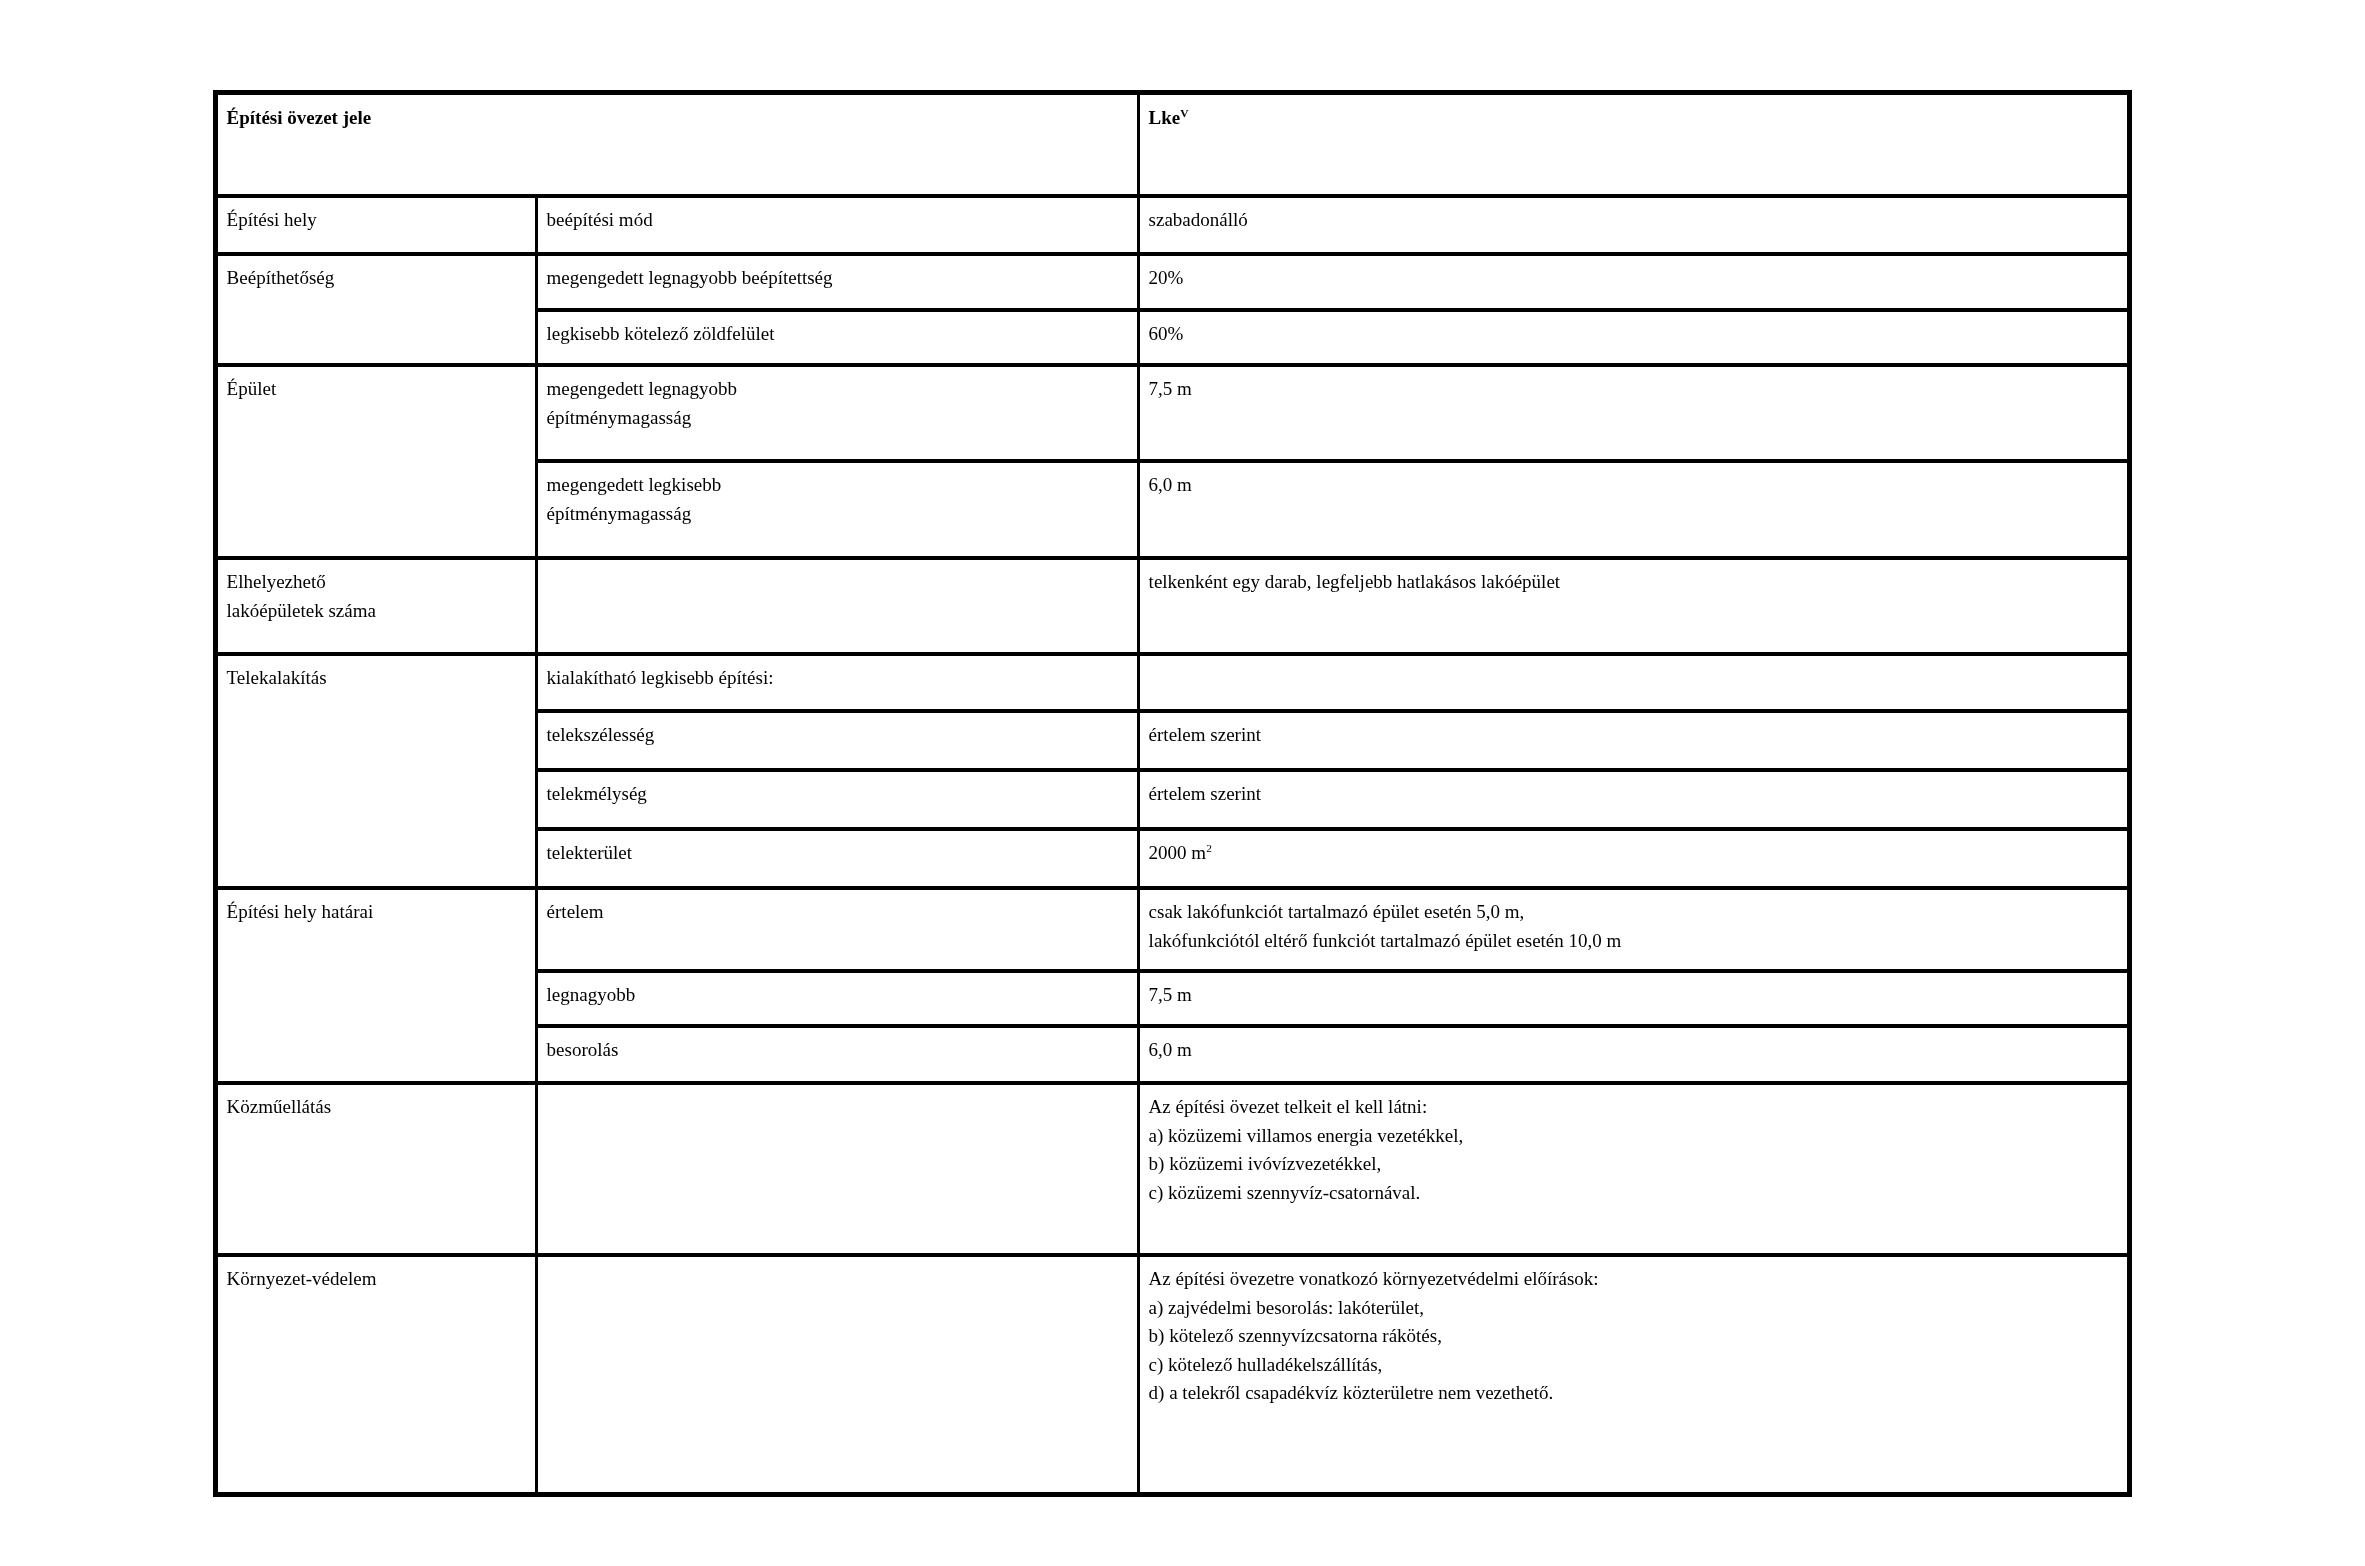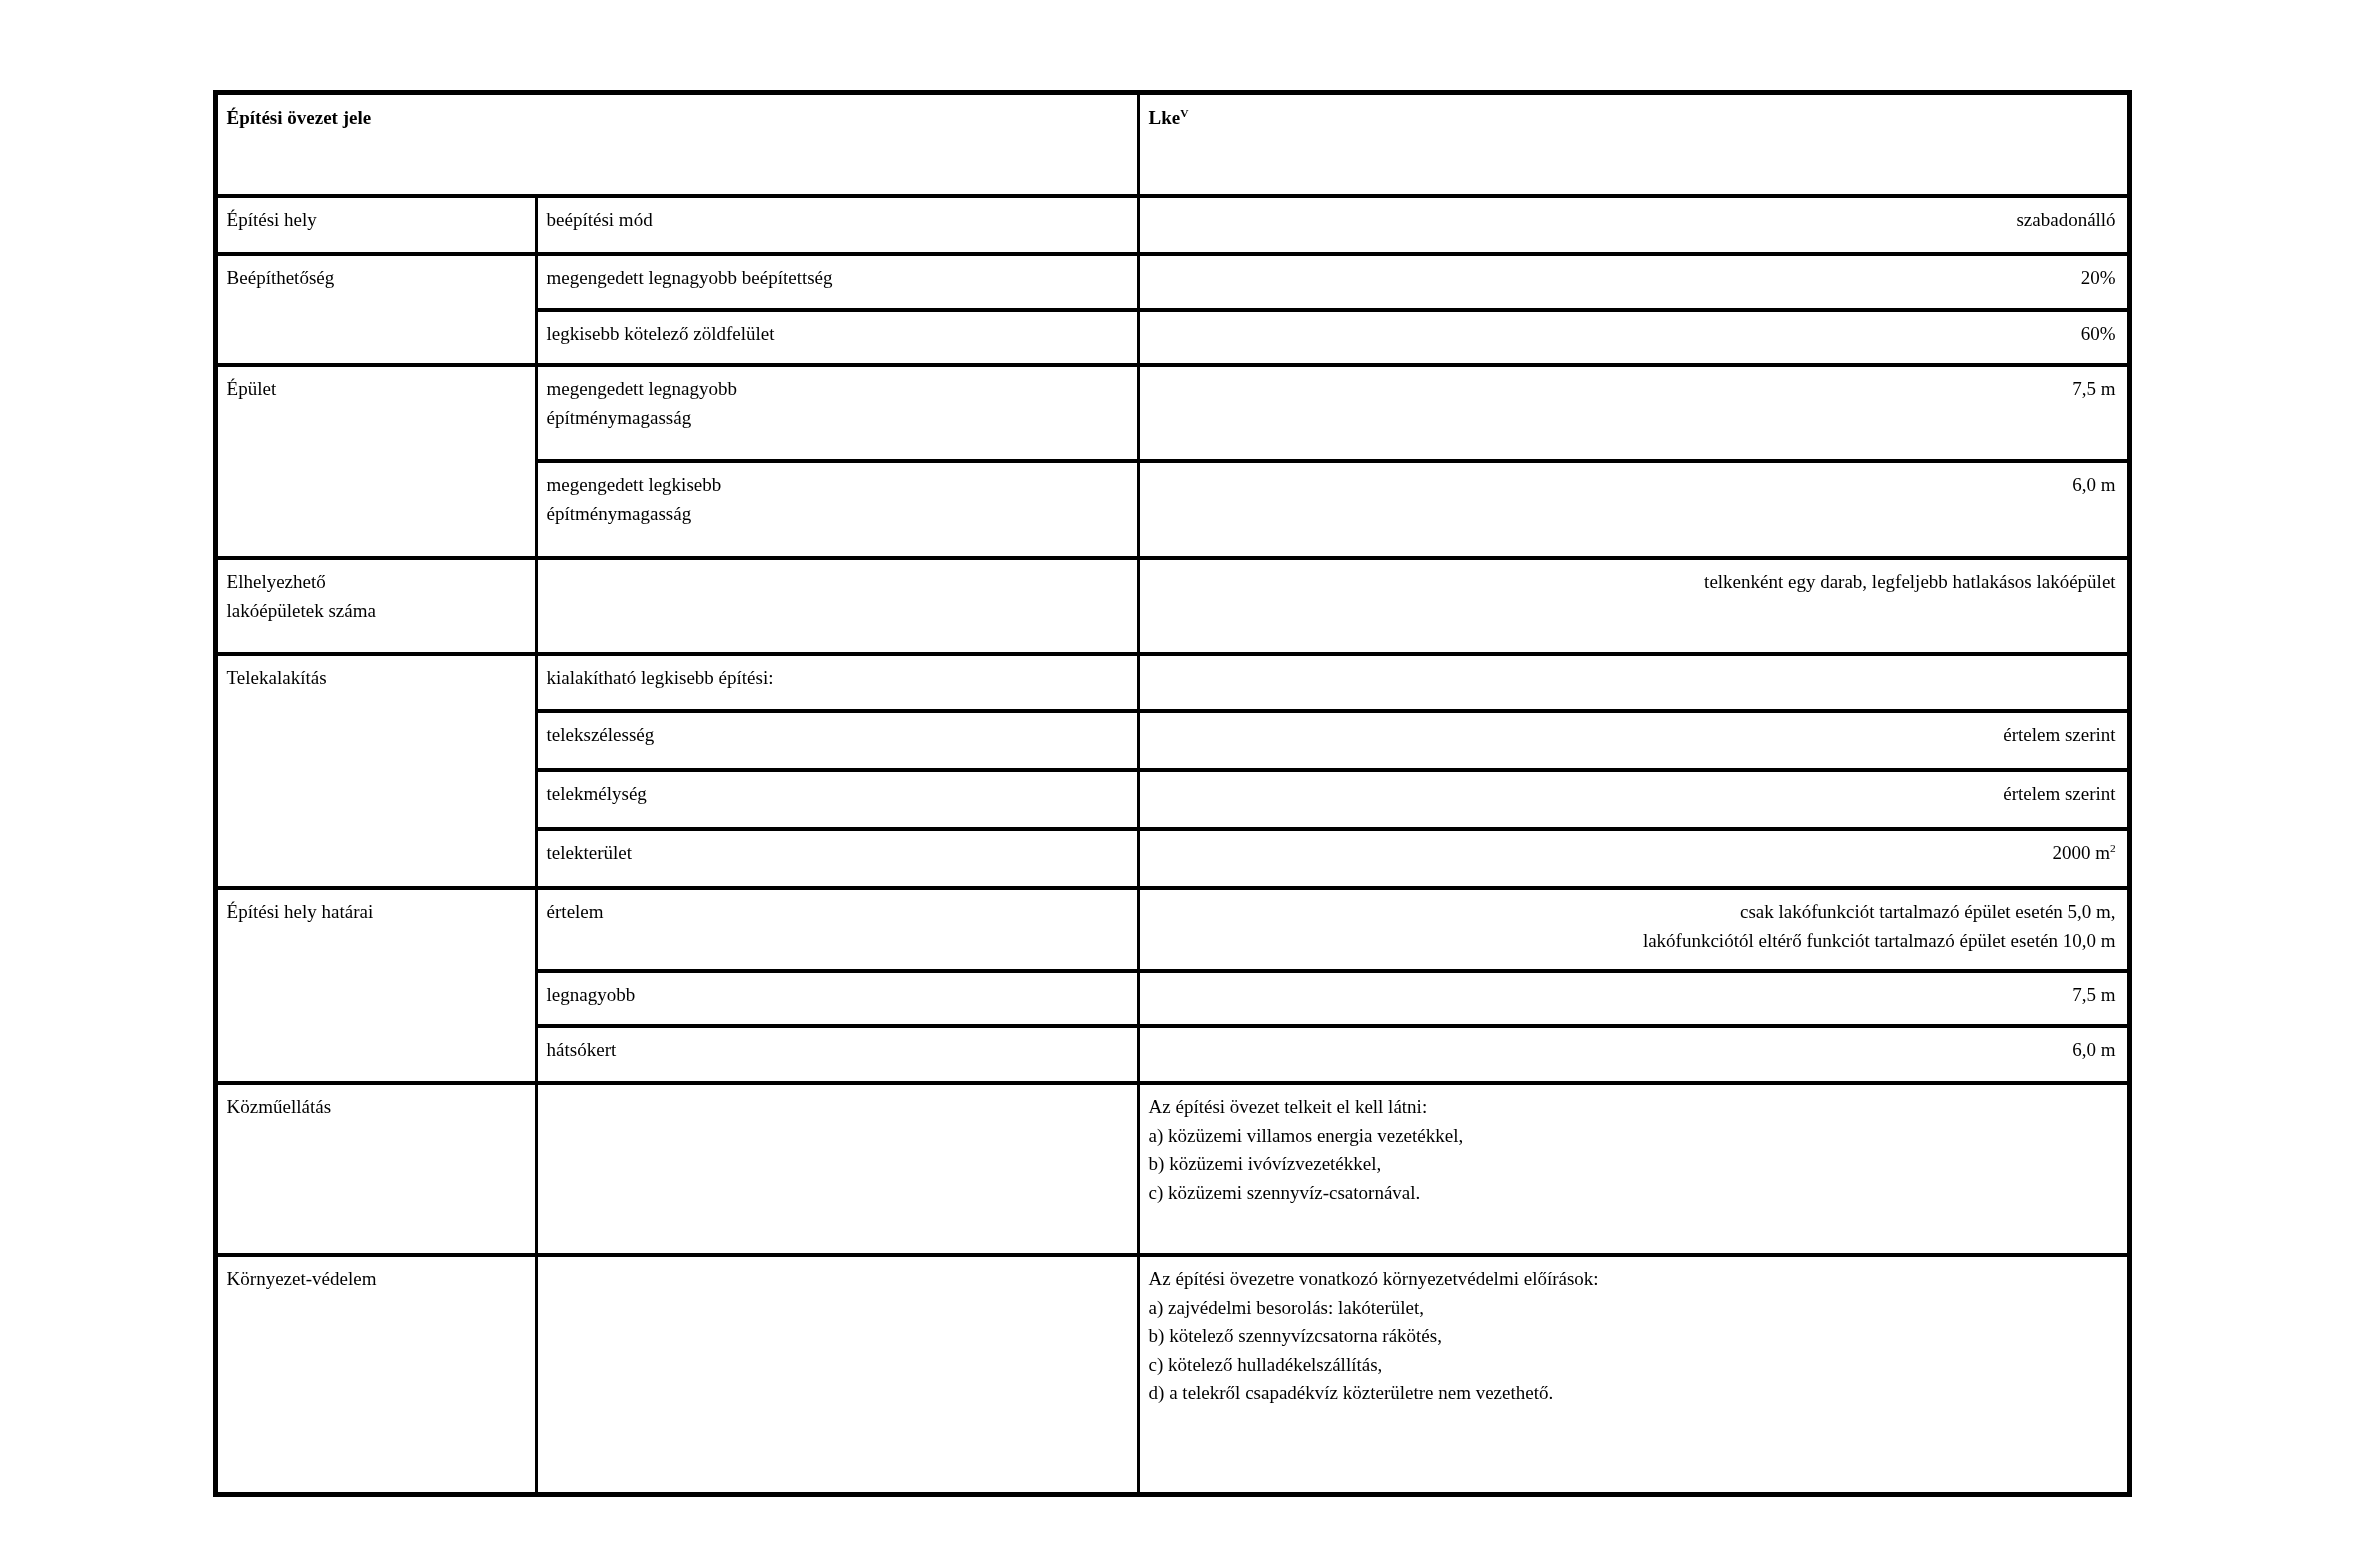"szabadonálló" td.val { text-align: right -> left }
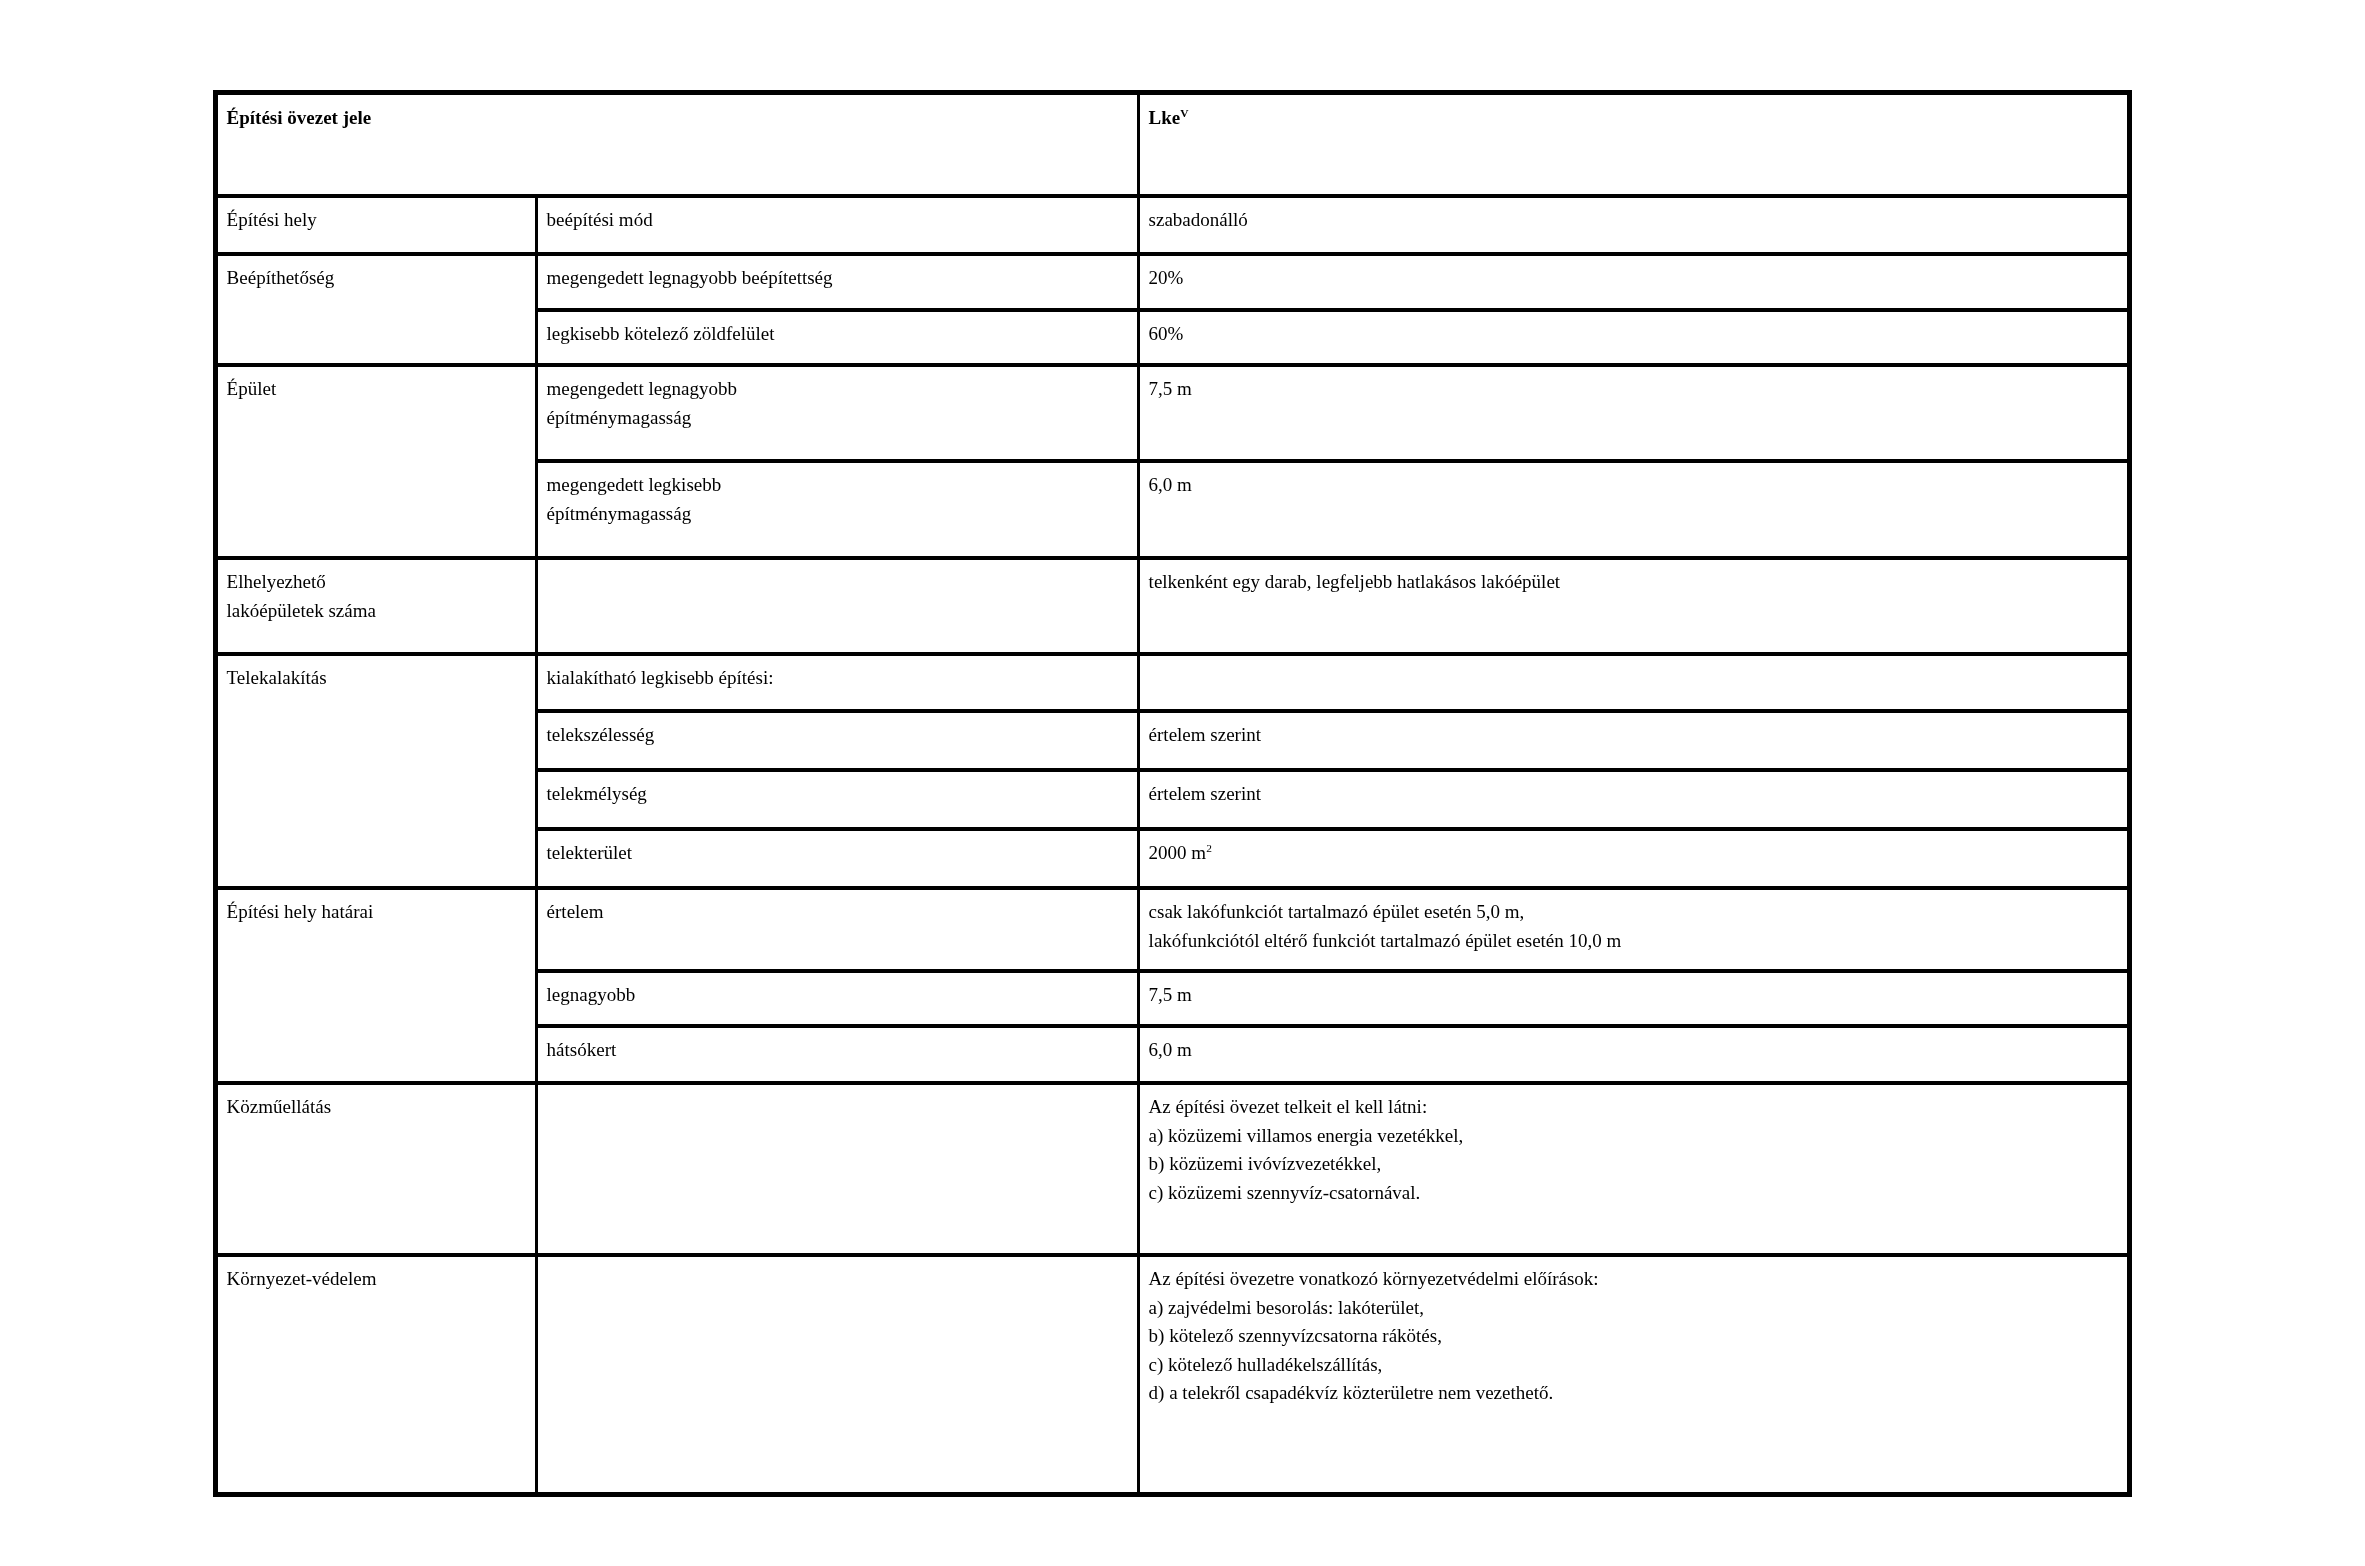"hátsókert" td { text: hátsókert -> besorolás }
